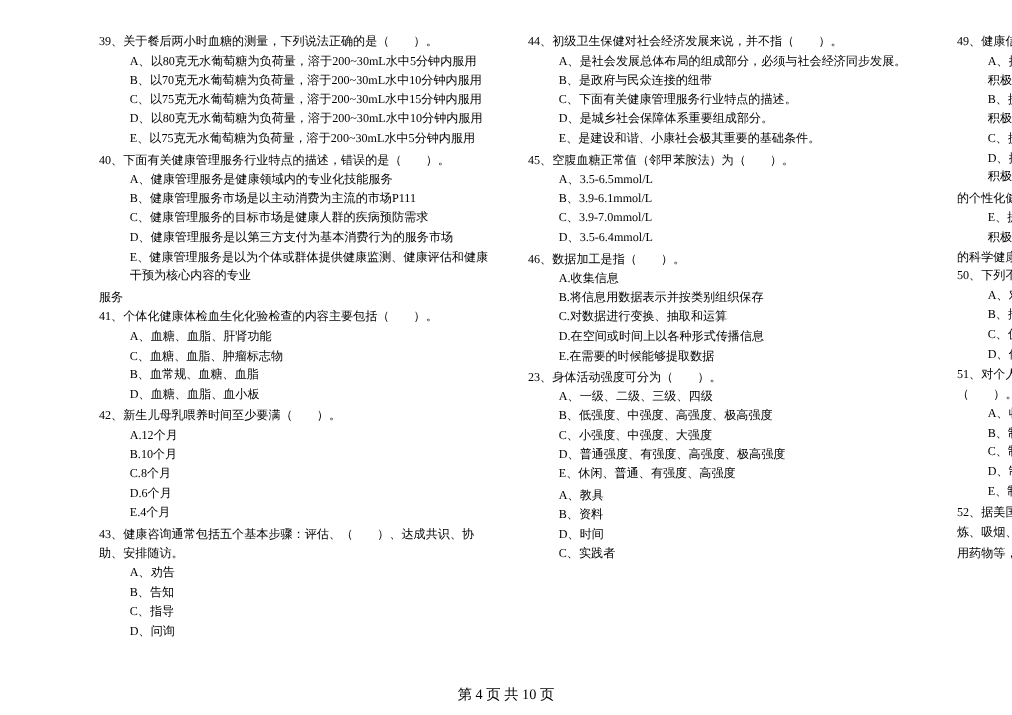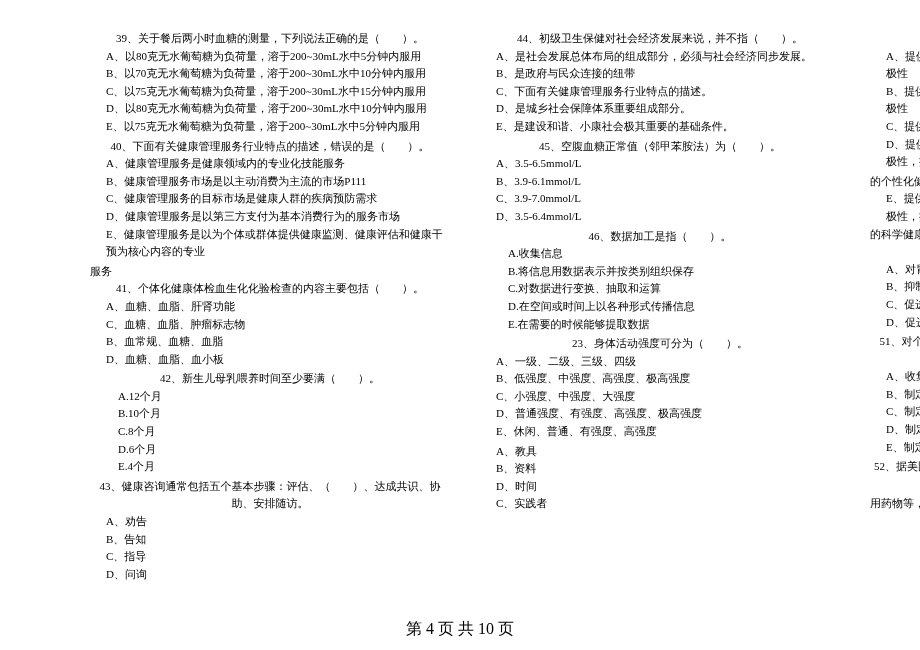"39、关于餐后两小时血糖的测量，下列说法正确的是（ ）。" .question-text { text-align: center -> none }
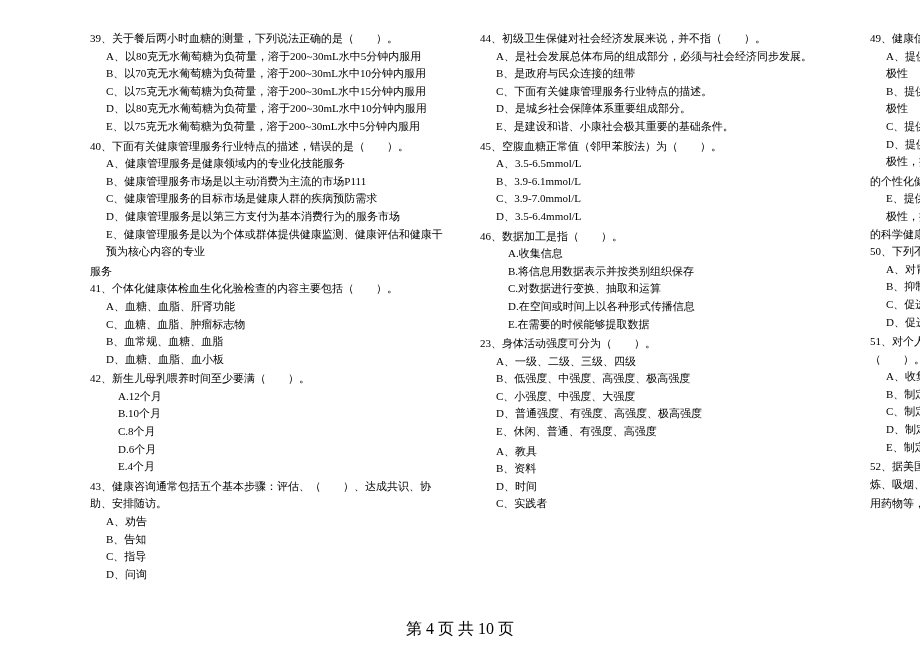"A、以80克无水葡萄糖为负荷量，溶于200~30mL水中5分钟内服用" .option { margin-left: 16px -> 28px }
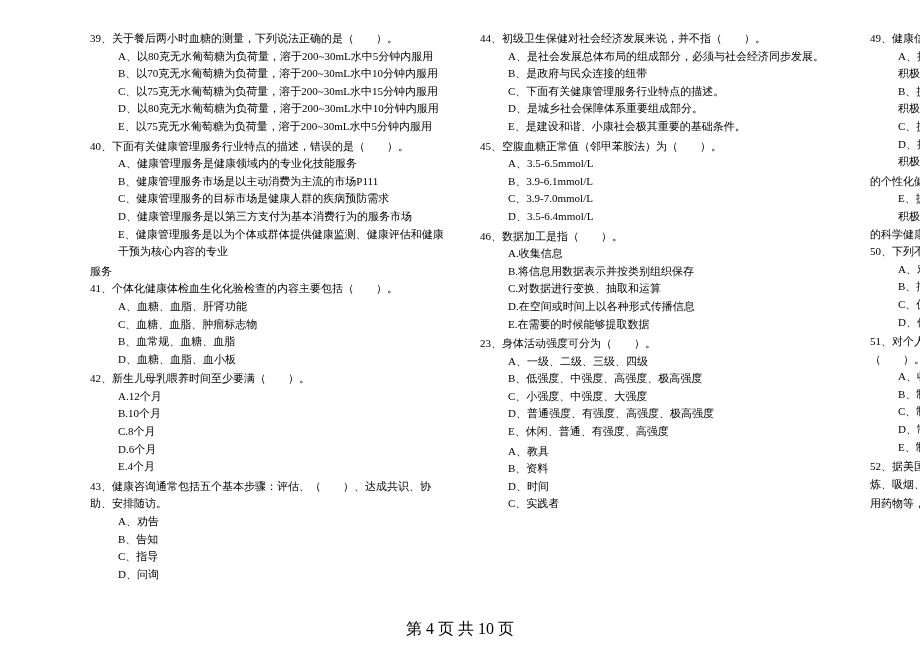"第 4 页 共 10" .page-footer { font-size: 16px -> 13px }
